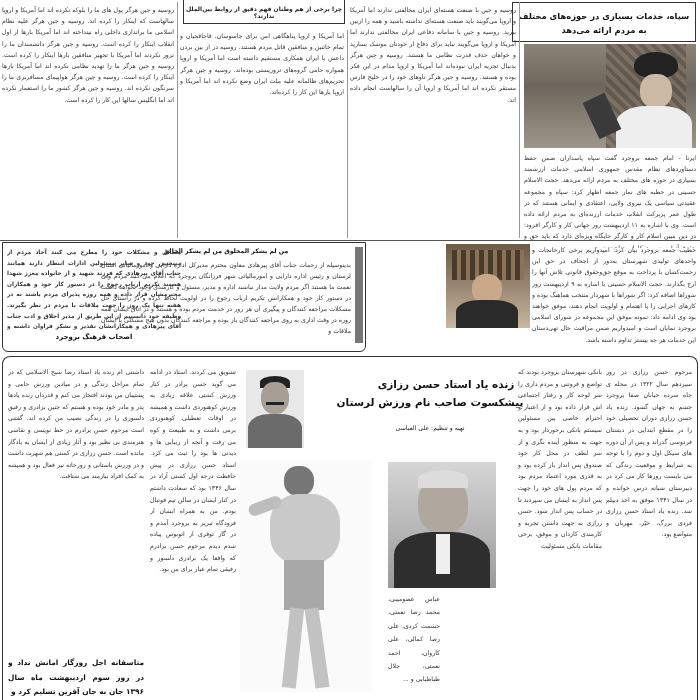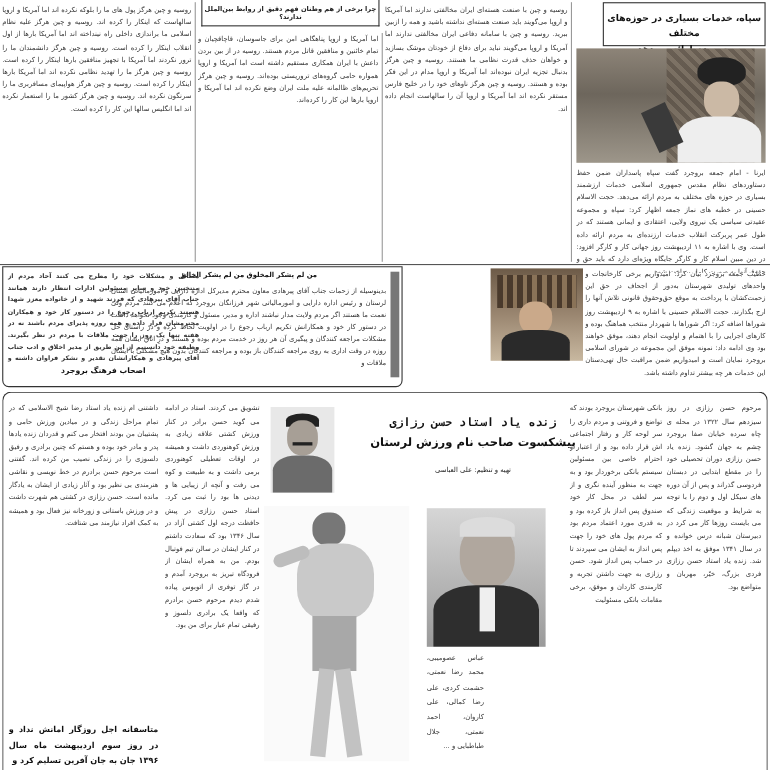"سپاه، خدمات بسیاری در حوزه‌های" div.abs { width: 148px -> 184px }
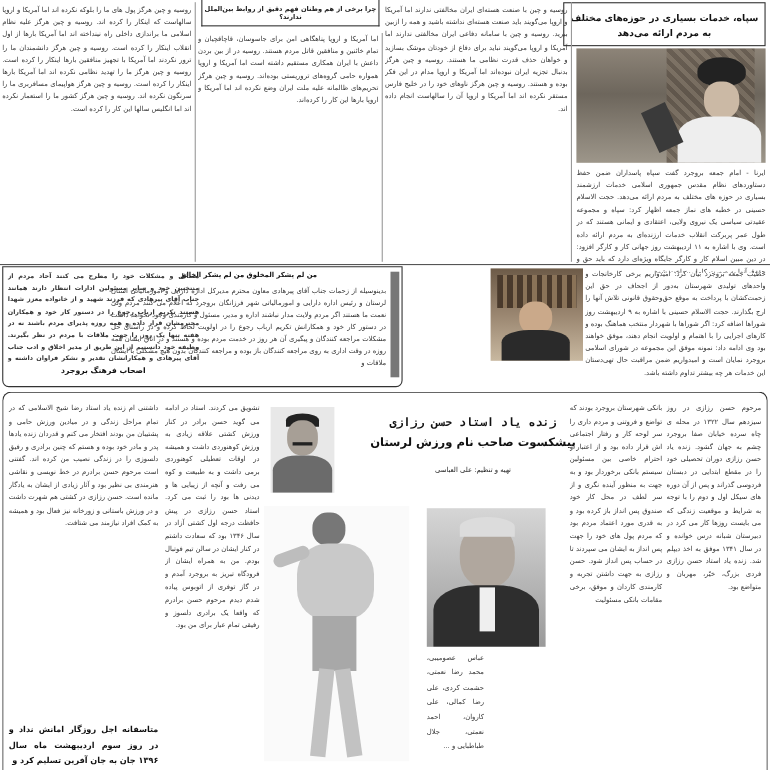"زنده یاد استاد حسن رزازی" div.abs { font-family: Liberation Mono, monospace -> none; left: 330px -> 346px }
